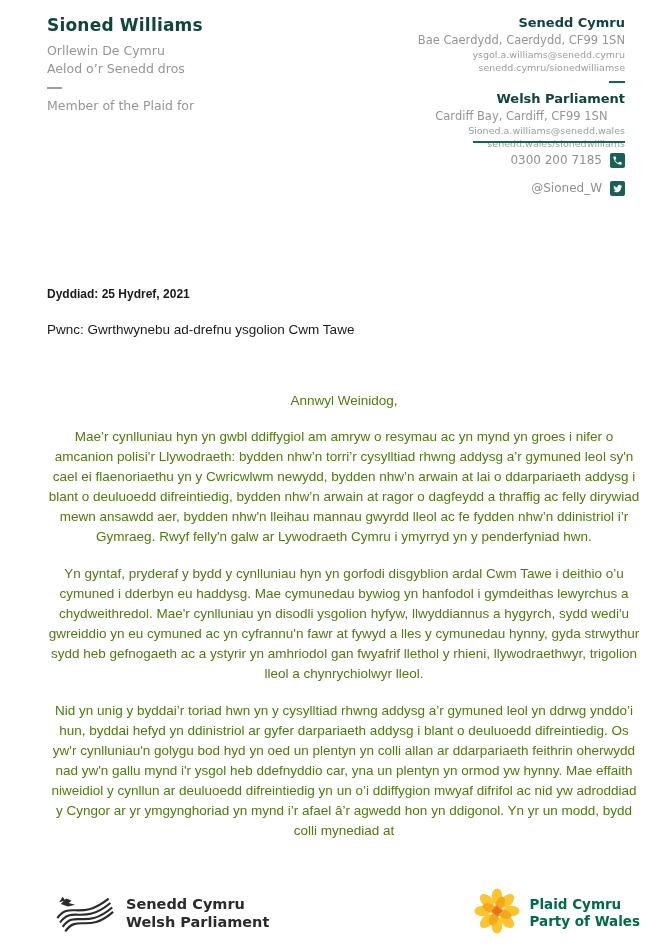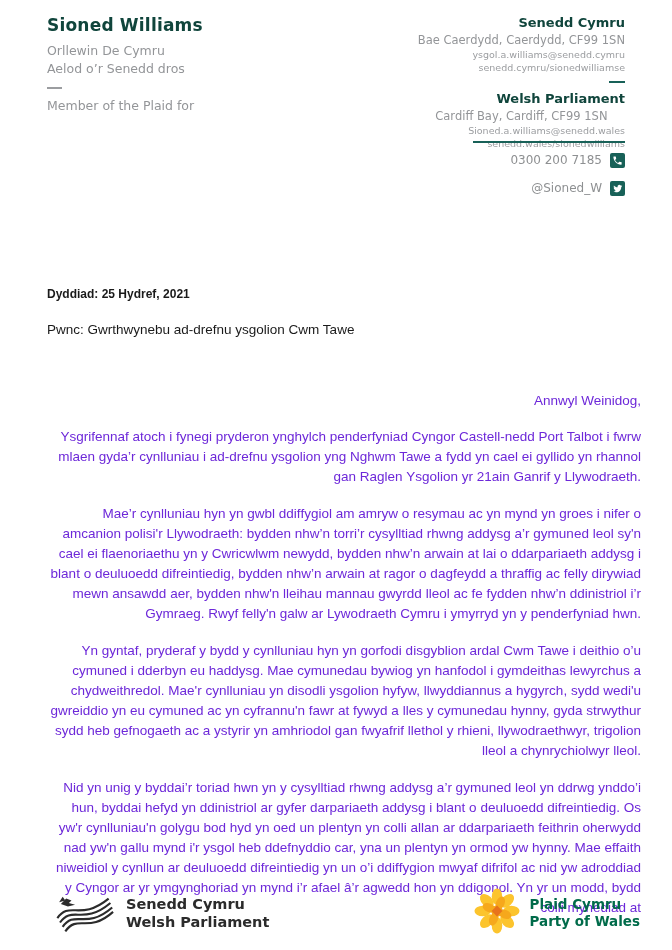"Annwyl Weinidog," .letter-body { color: #6d28d9 -> #4d7c0f; text-align: right -> center }
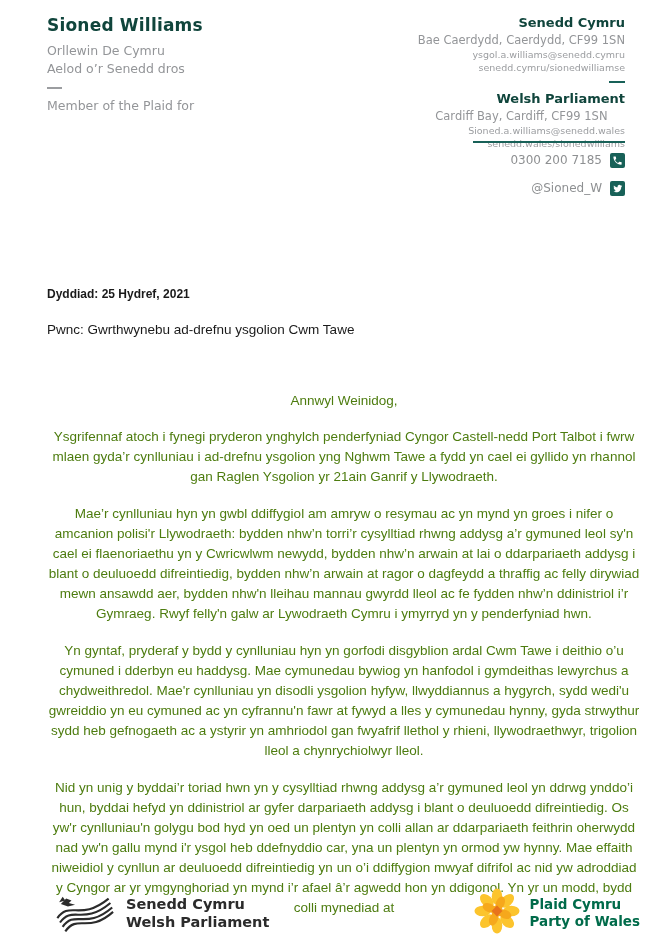"Ysgrifennaf atoch i fynegi pryderon" p { html: <p>Ysgrifennaf atoch i fynegi pryderon ynghylch penderfyniad Cyngor Castell-nedd Port Talbot i fwrw mlaen gyda’r cynlluniau i ad-drefnu ysgolion yng Nghwm Tawe a fydd yn cael ei gyllido yn rhannol gan Raglen Ysgolion yr 21ain Ganrif y Llywodraeth.</p> -> none }
